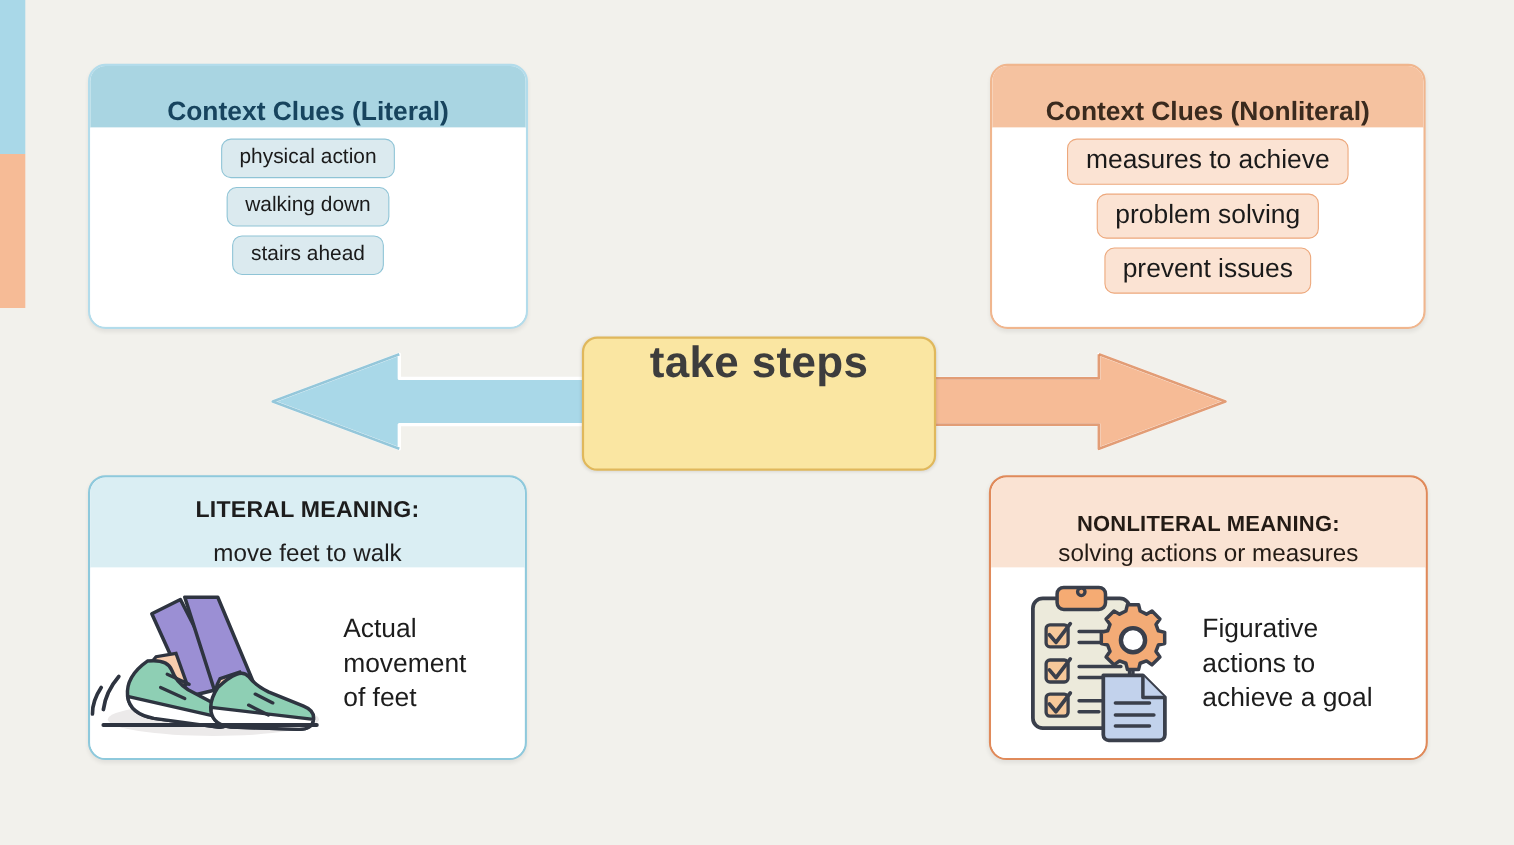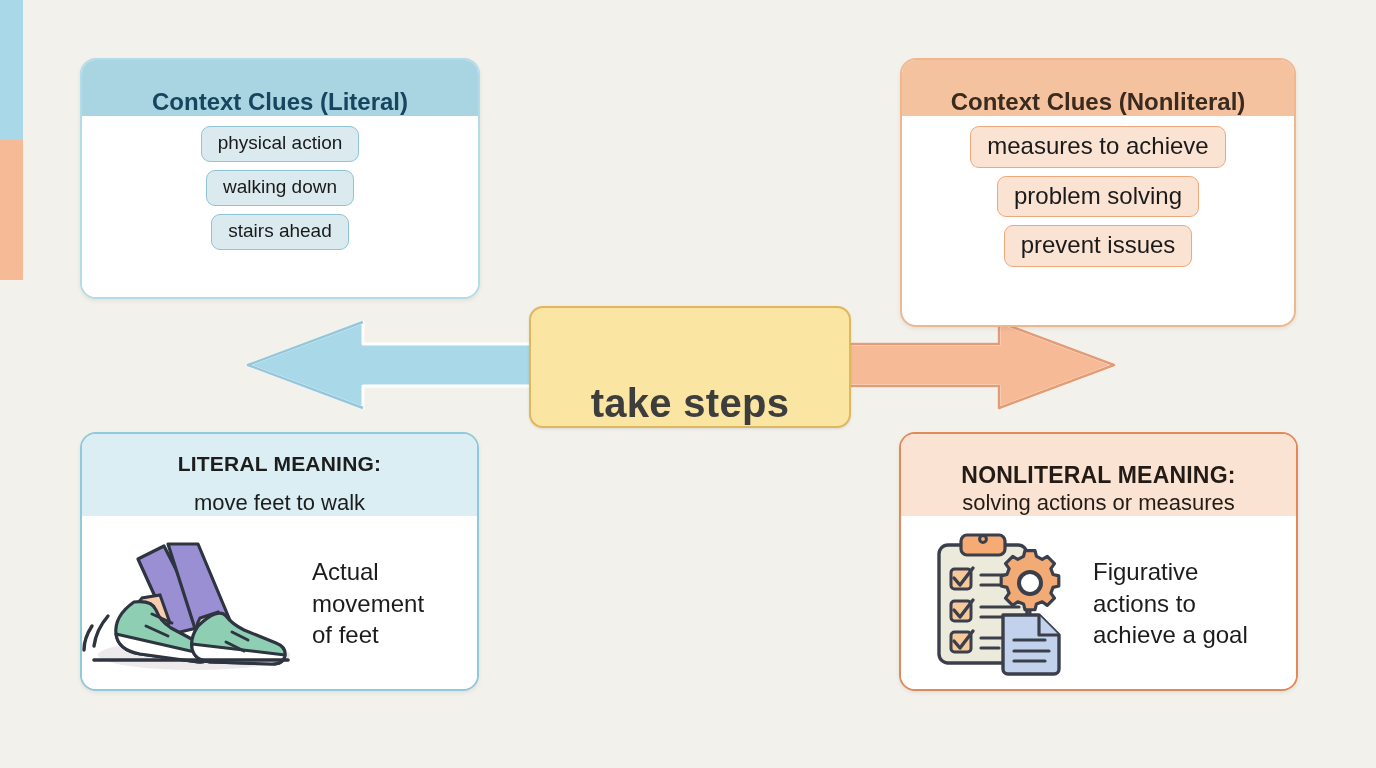"Context Clues (Nonliteral)" #clues-nonliteral { height: 269px -> 241px }
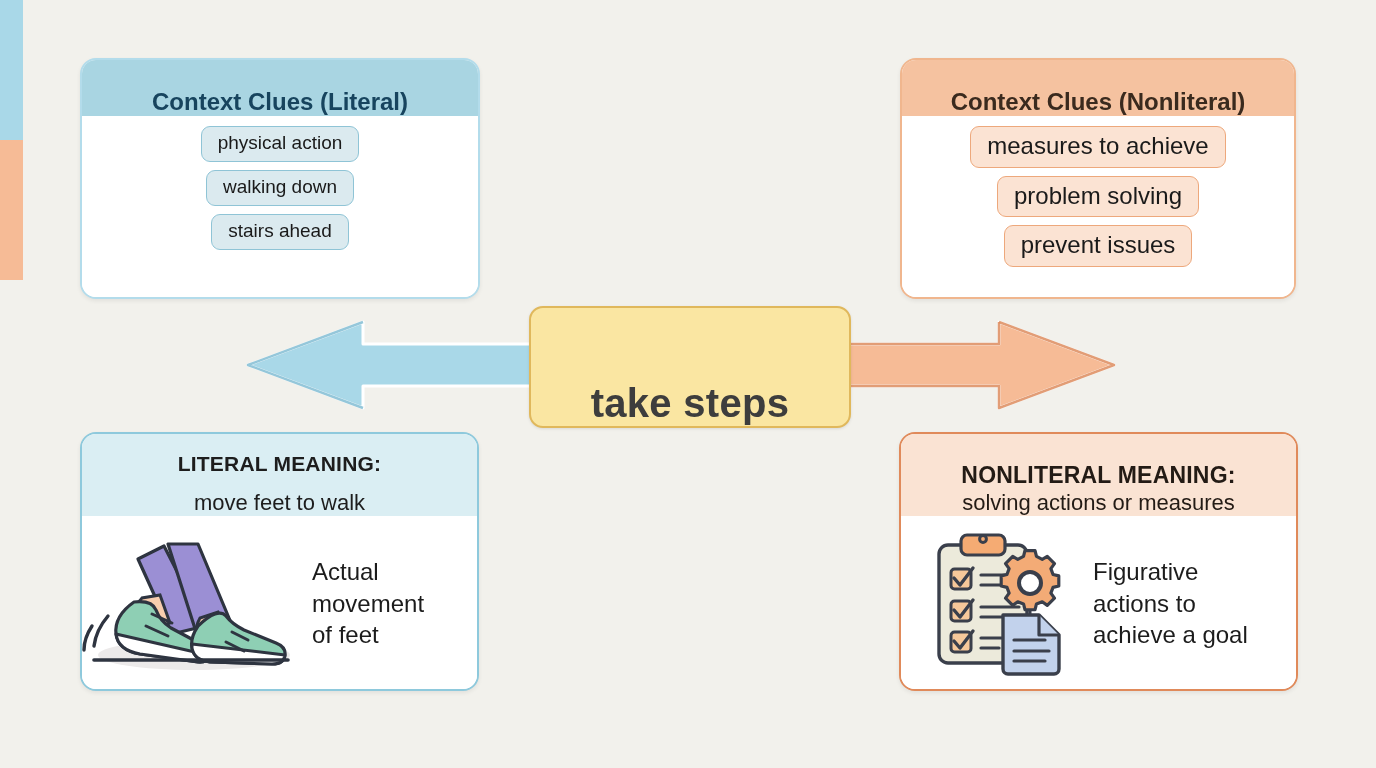"take steps" #take-steps-pill { align-items: flex-end -> flex-start }
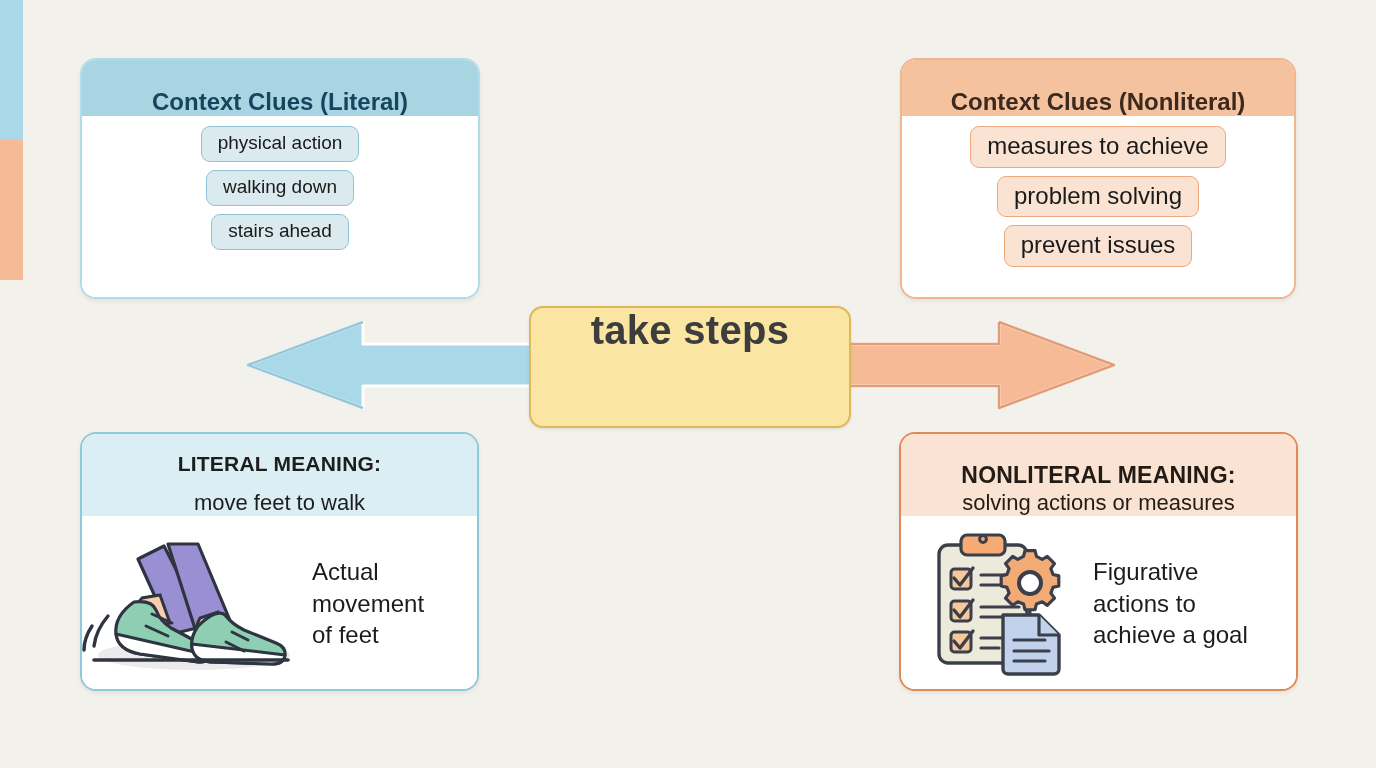"NONLITERAL MEANING:" #nonliteral-meaning .meaning-title { font-size: 23px -> 20px }
